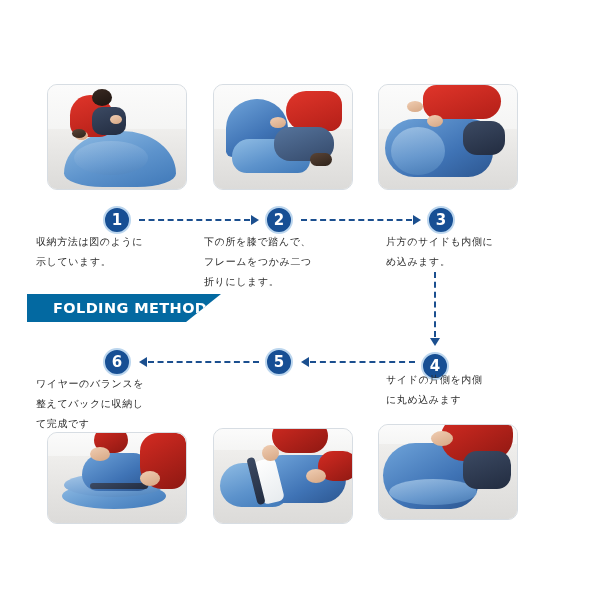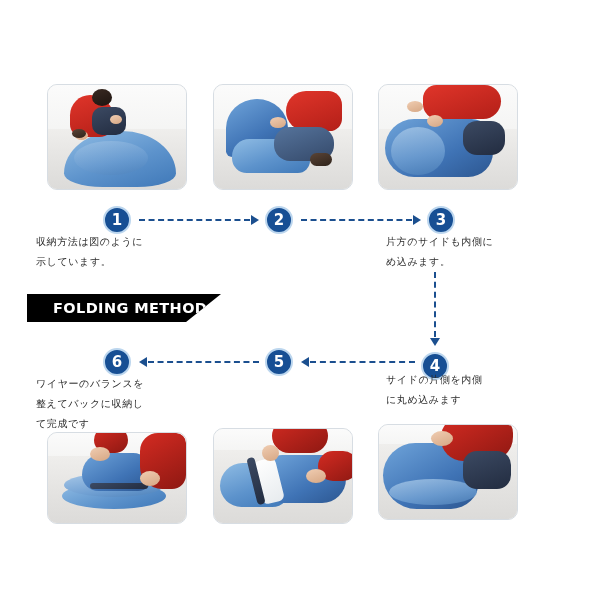"下の所を膝で踏んで、" div.caption { html: none -> <div>下の所を膝で踏んで、 フレームをつかみ二つ 折りにします。</div> }
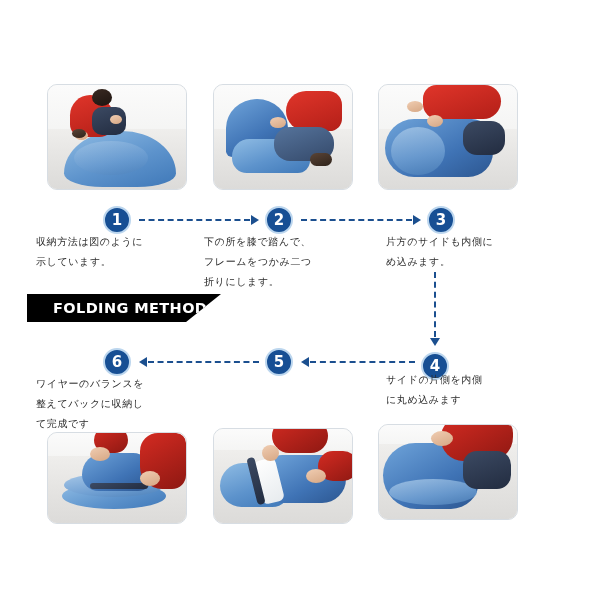"FOLDING METHOD" .banner { background: #000000 -> #0369a1 }
